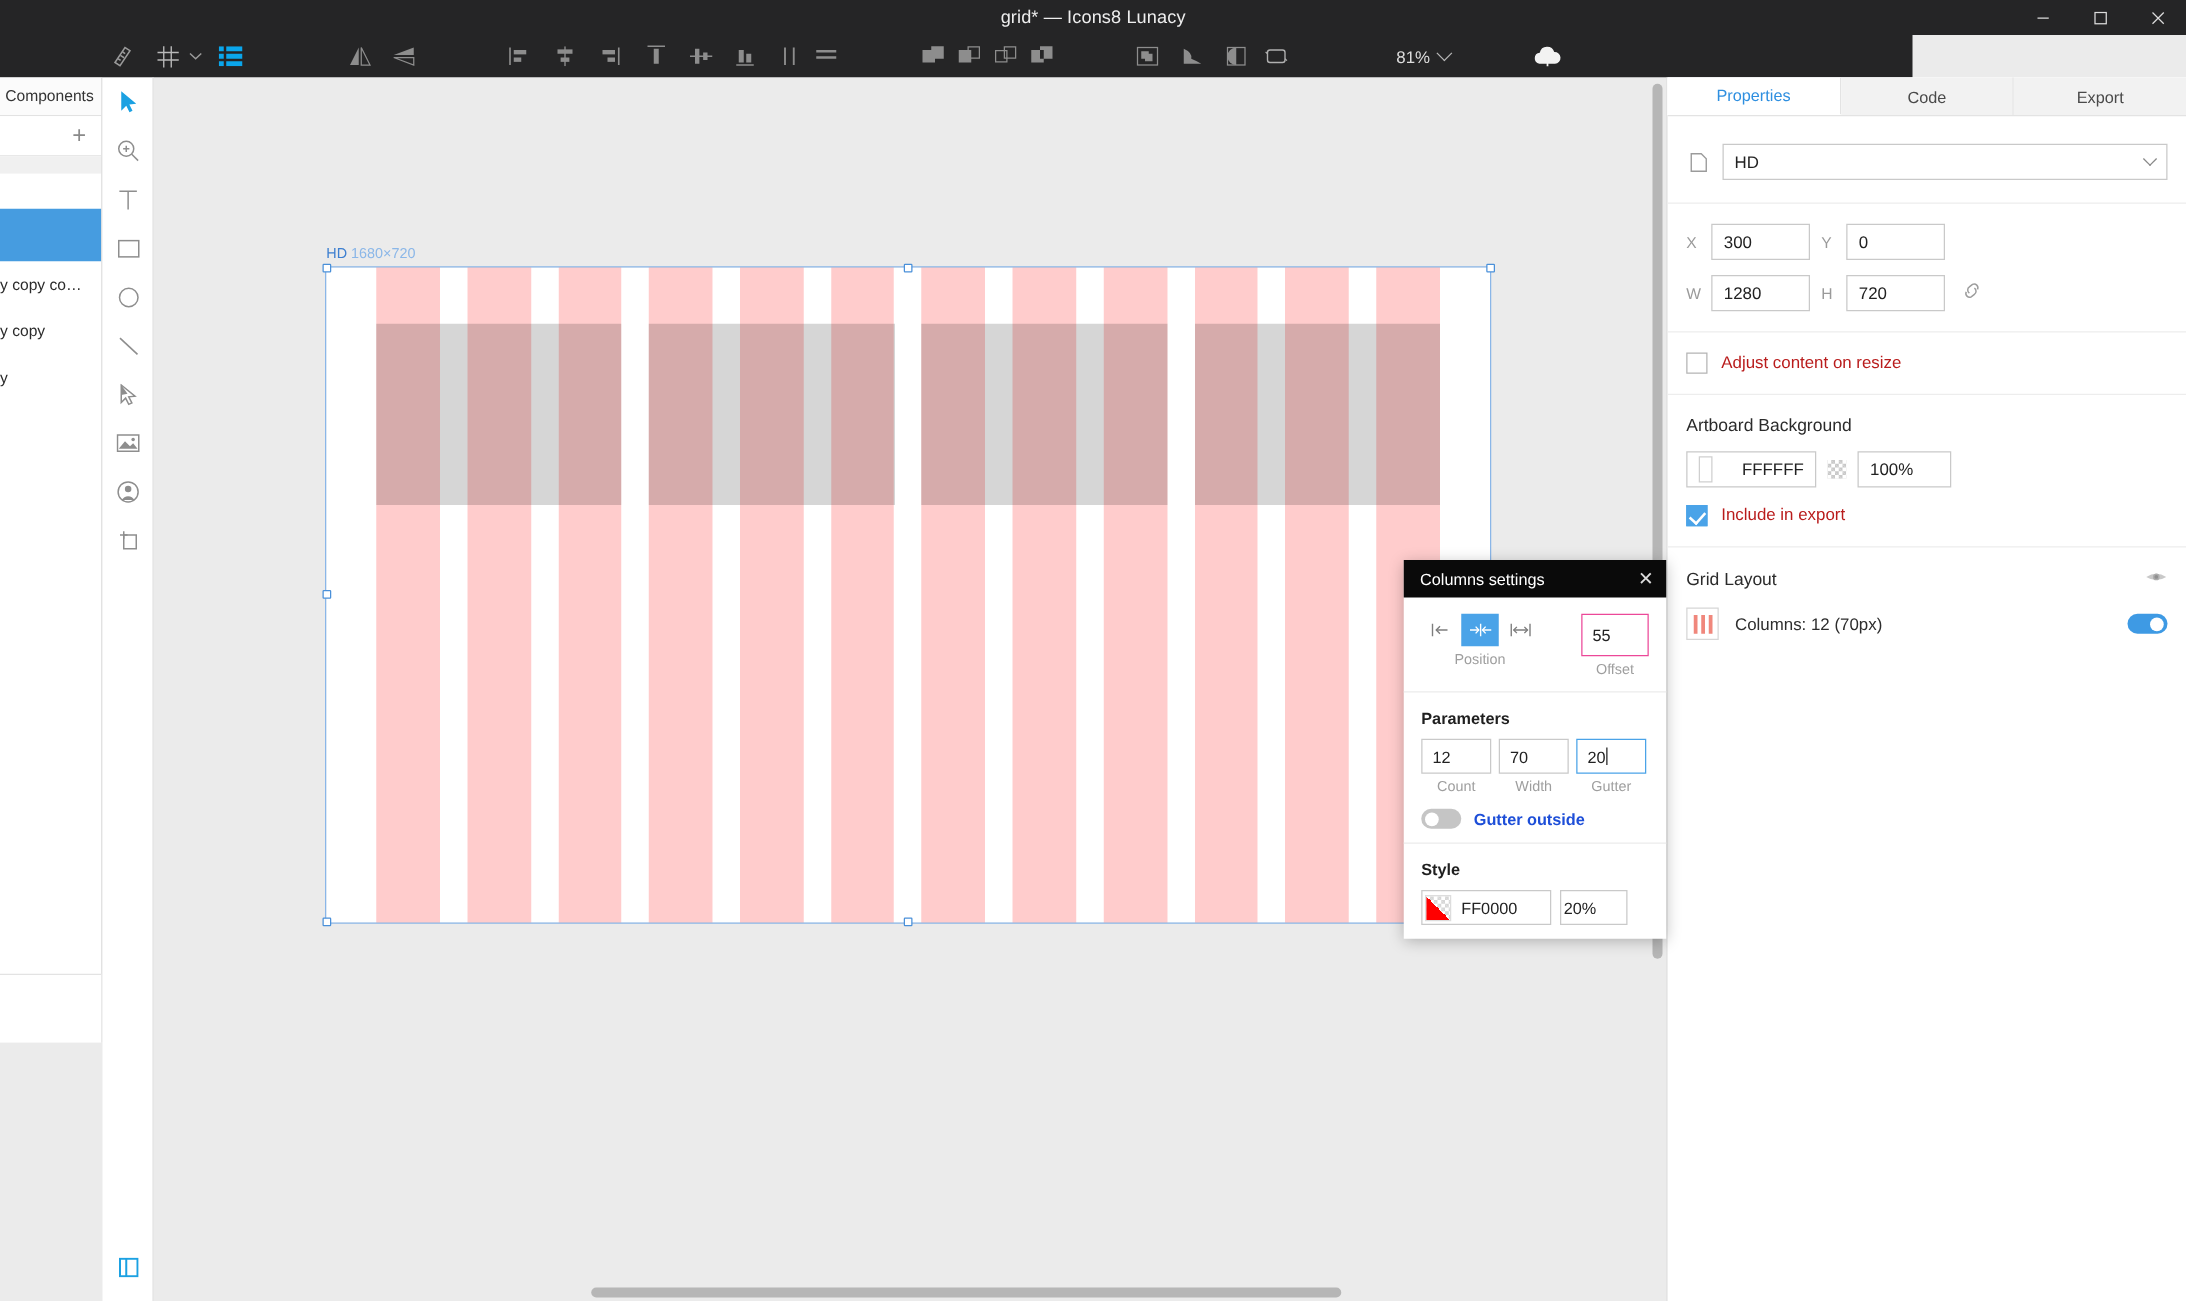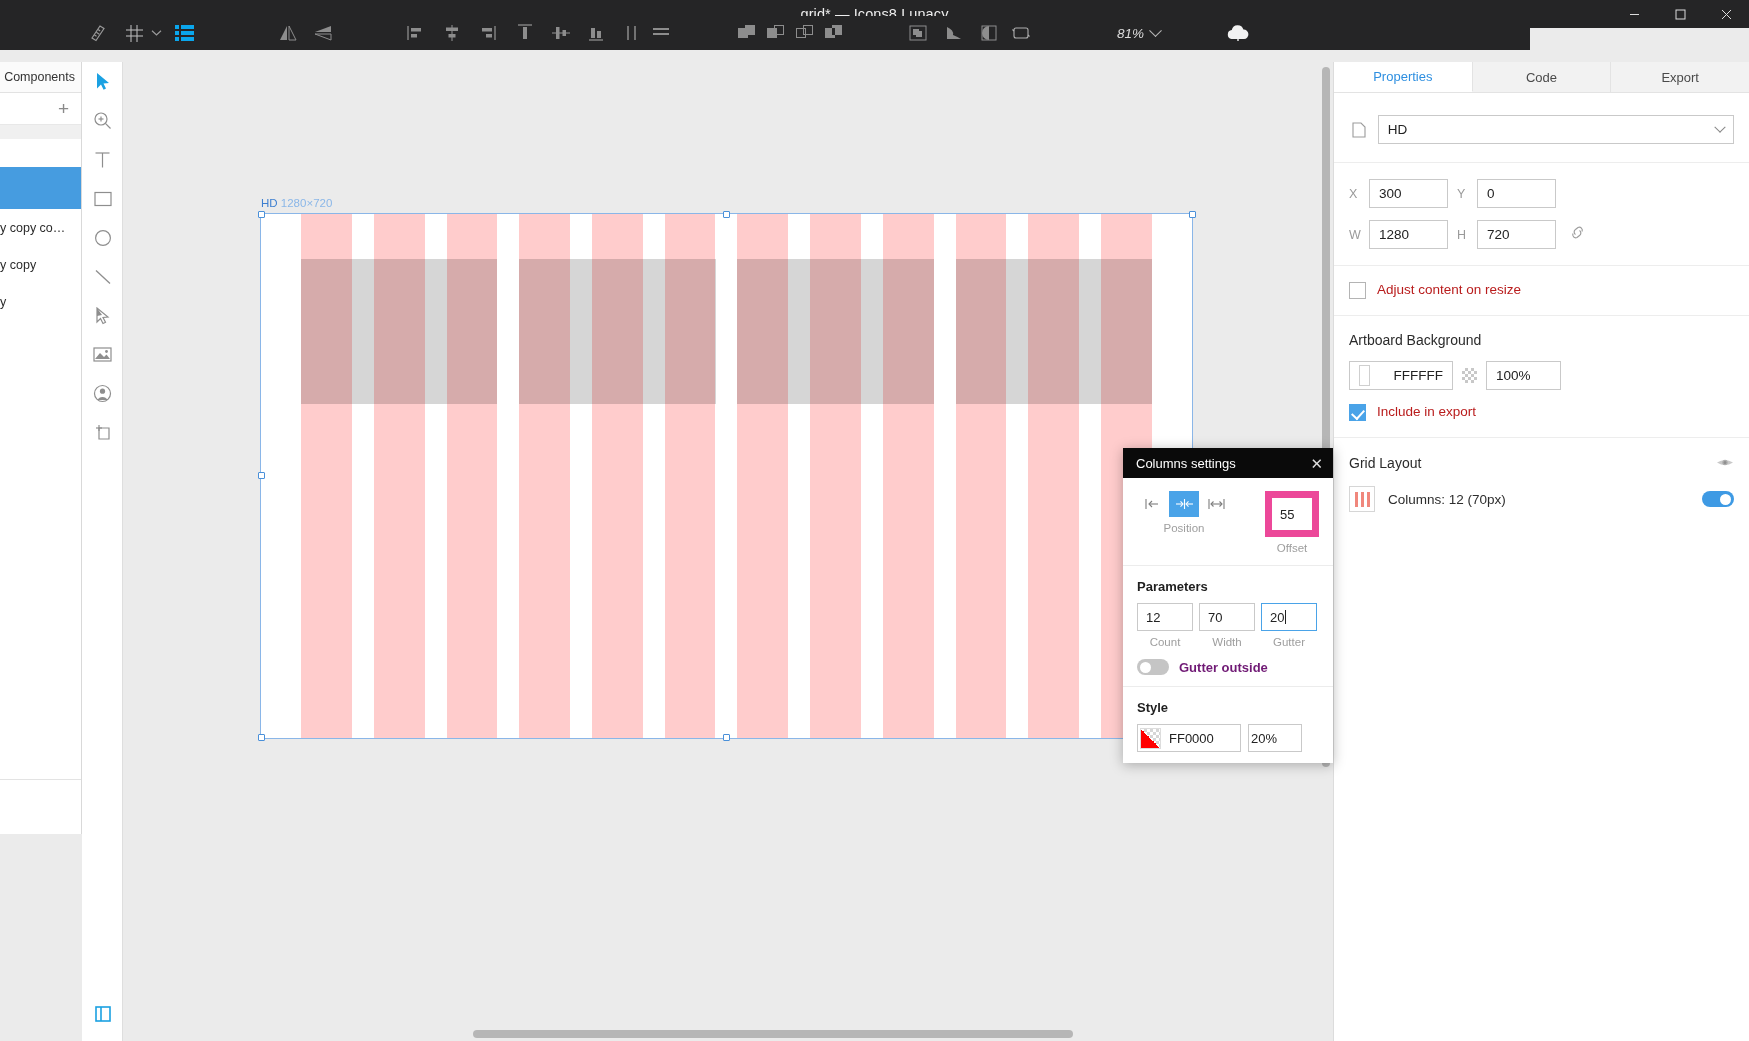"81%" .toolbar { font-style: italic -> none; top: 16px -> 28px }
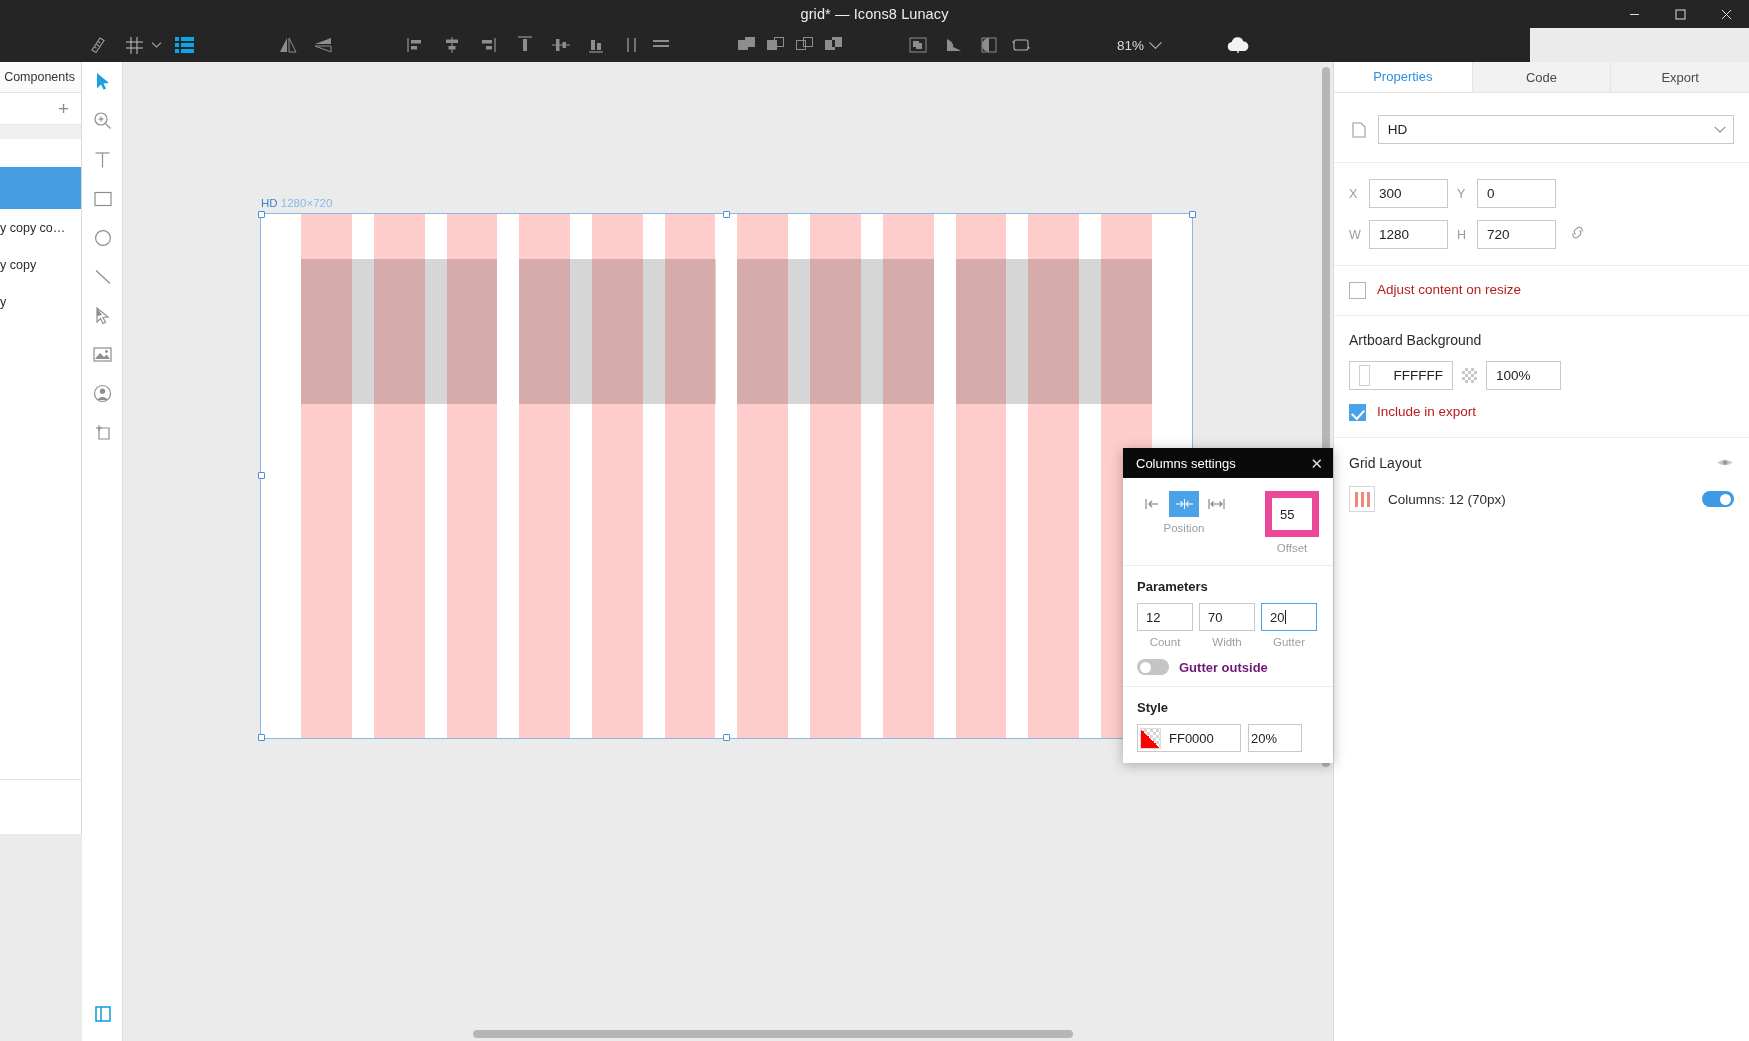"1280×720" span { text: 1280 -> 1680 }
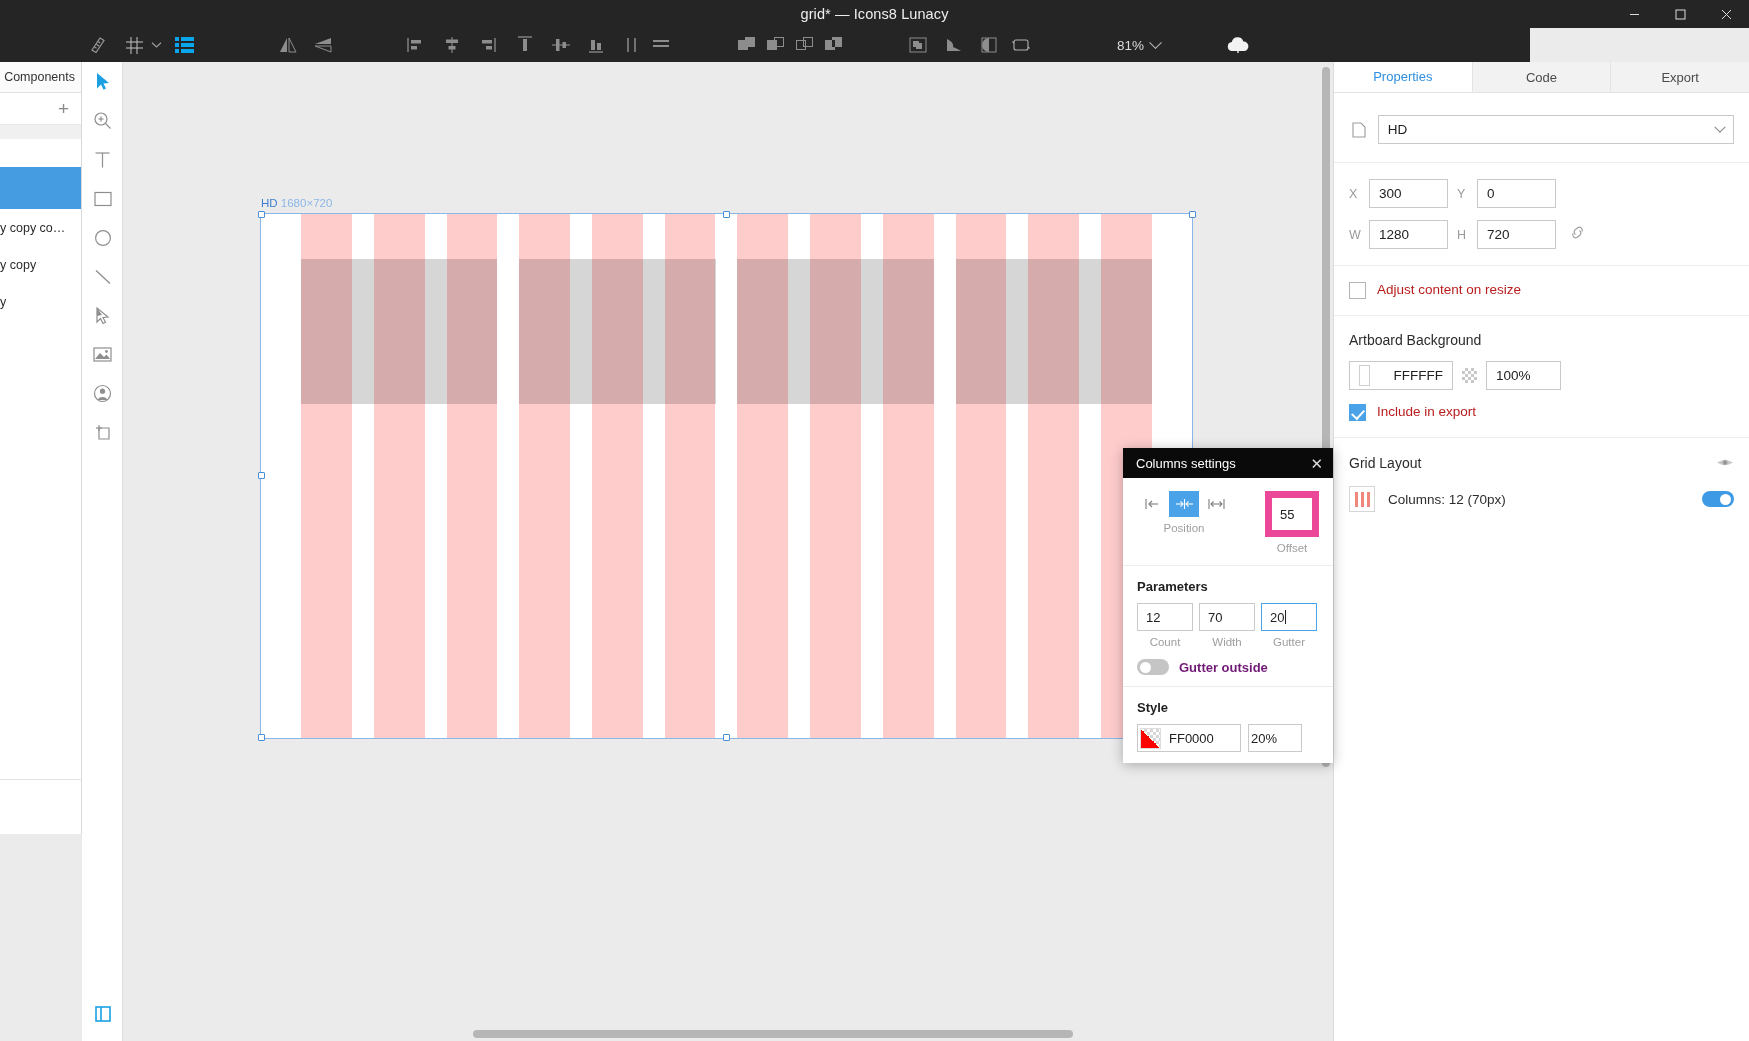"55" .offs-field { border: 7px solid #ec4899 -> 1px solid #ec4899 }
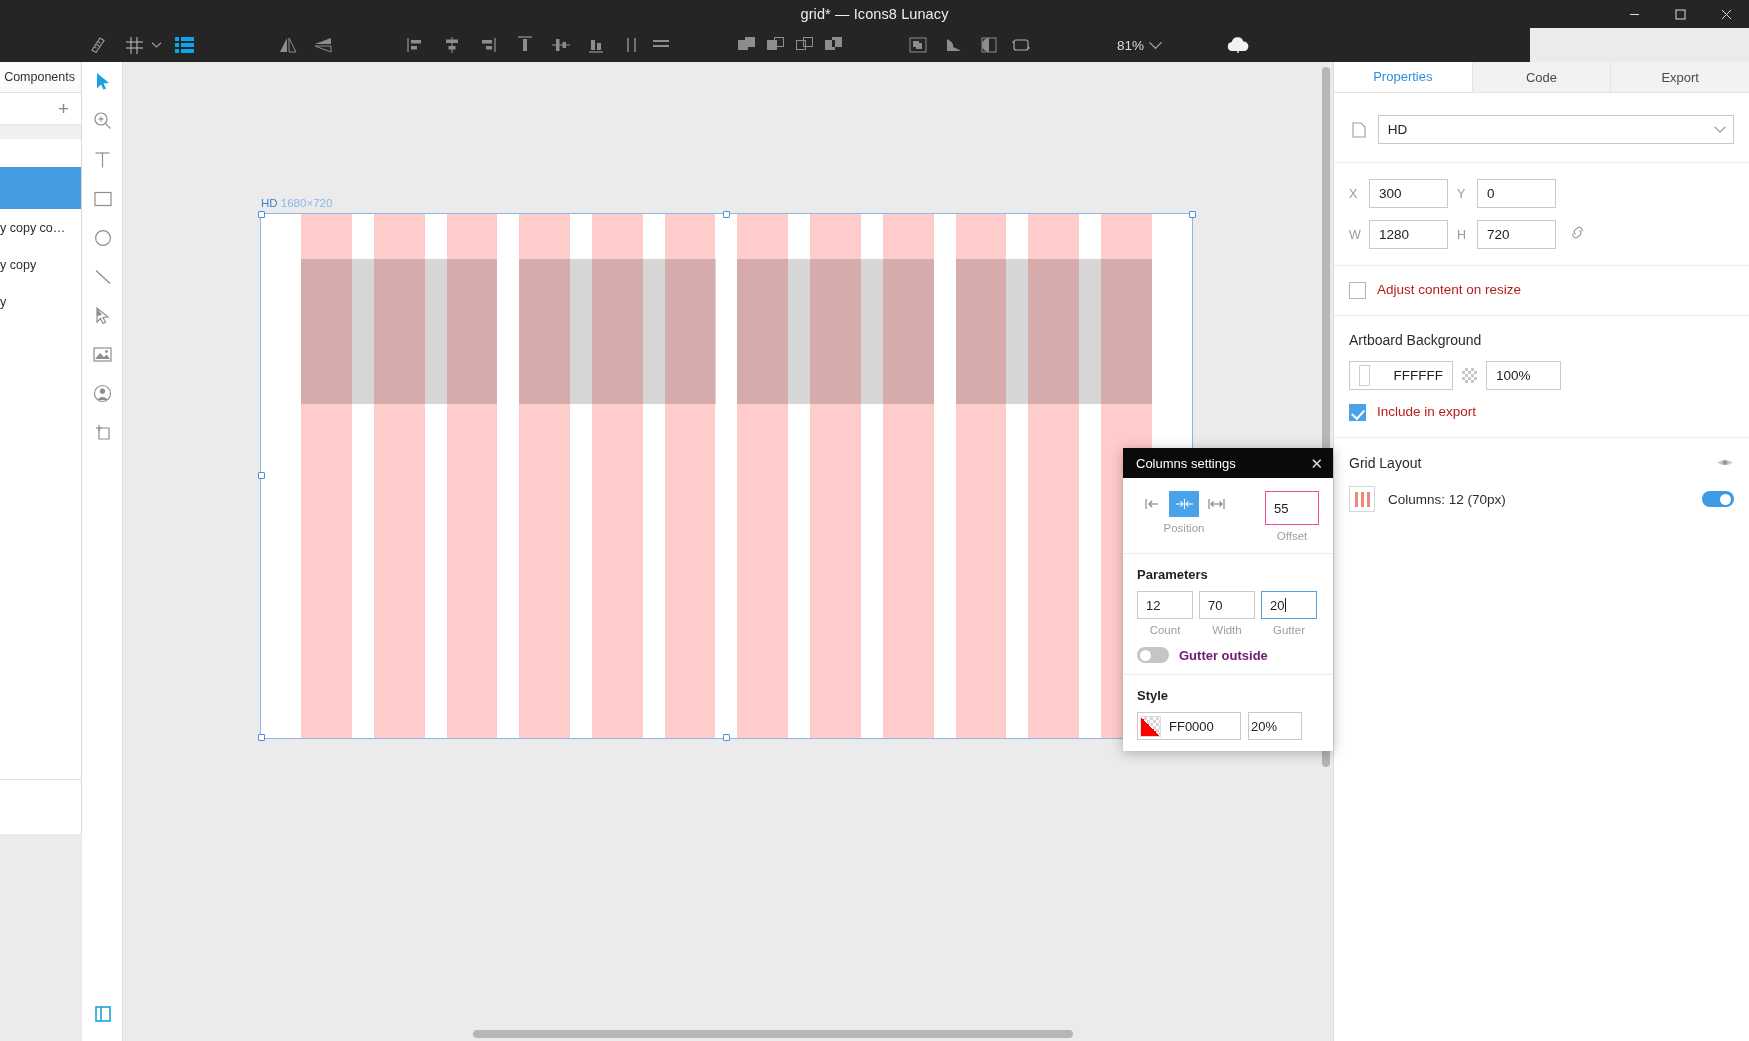"Gutter outside" .go-label { color: #701a75 -> #1d4ed8 }
